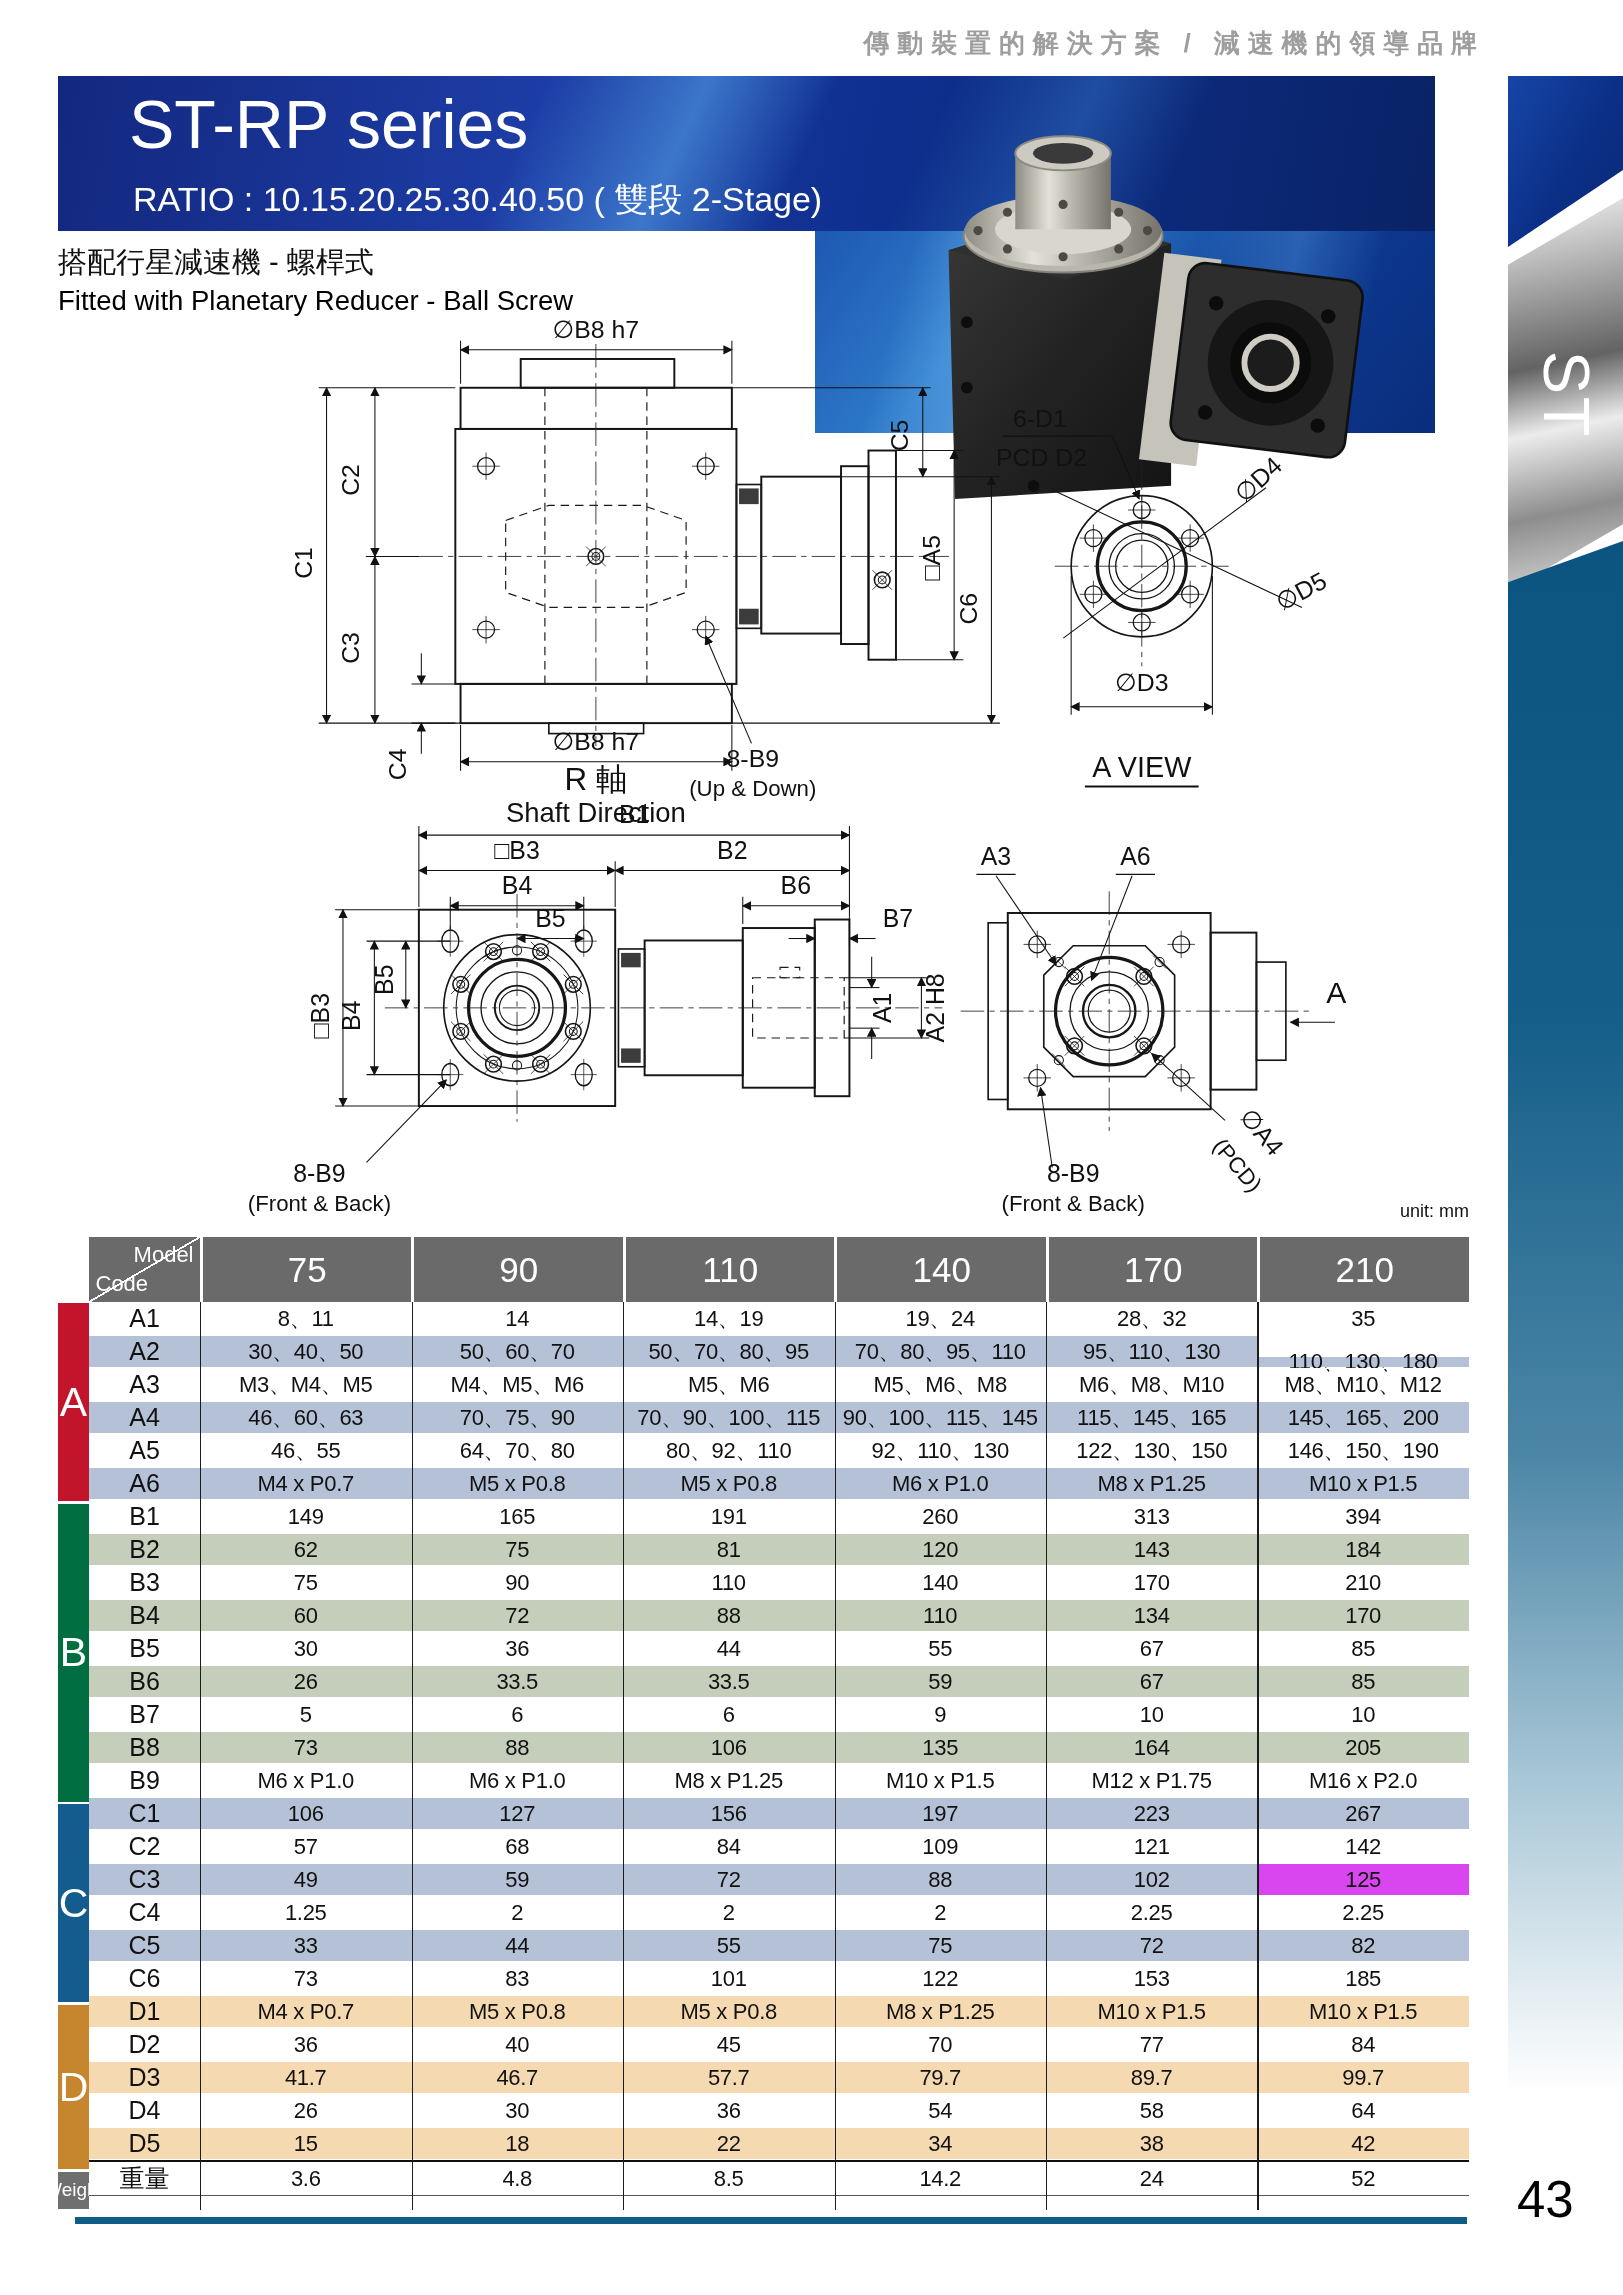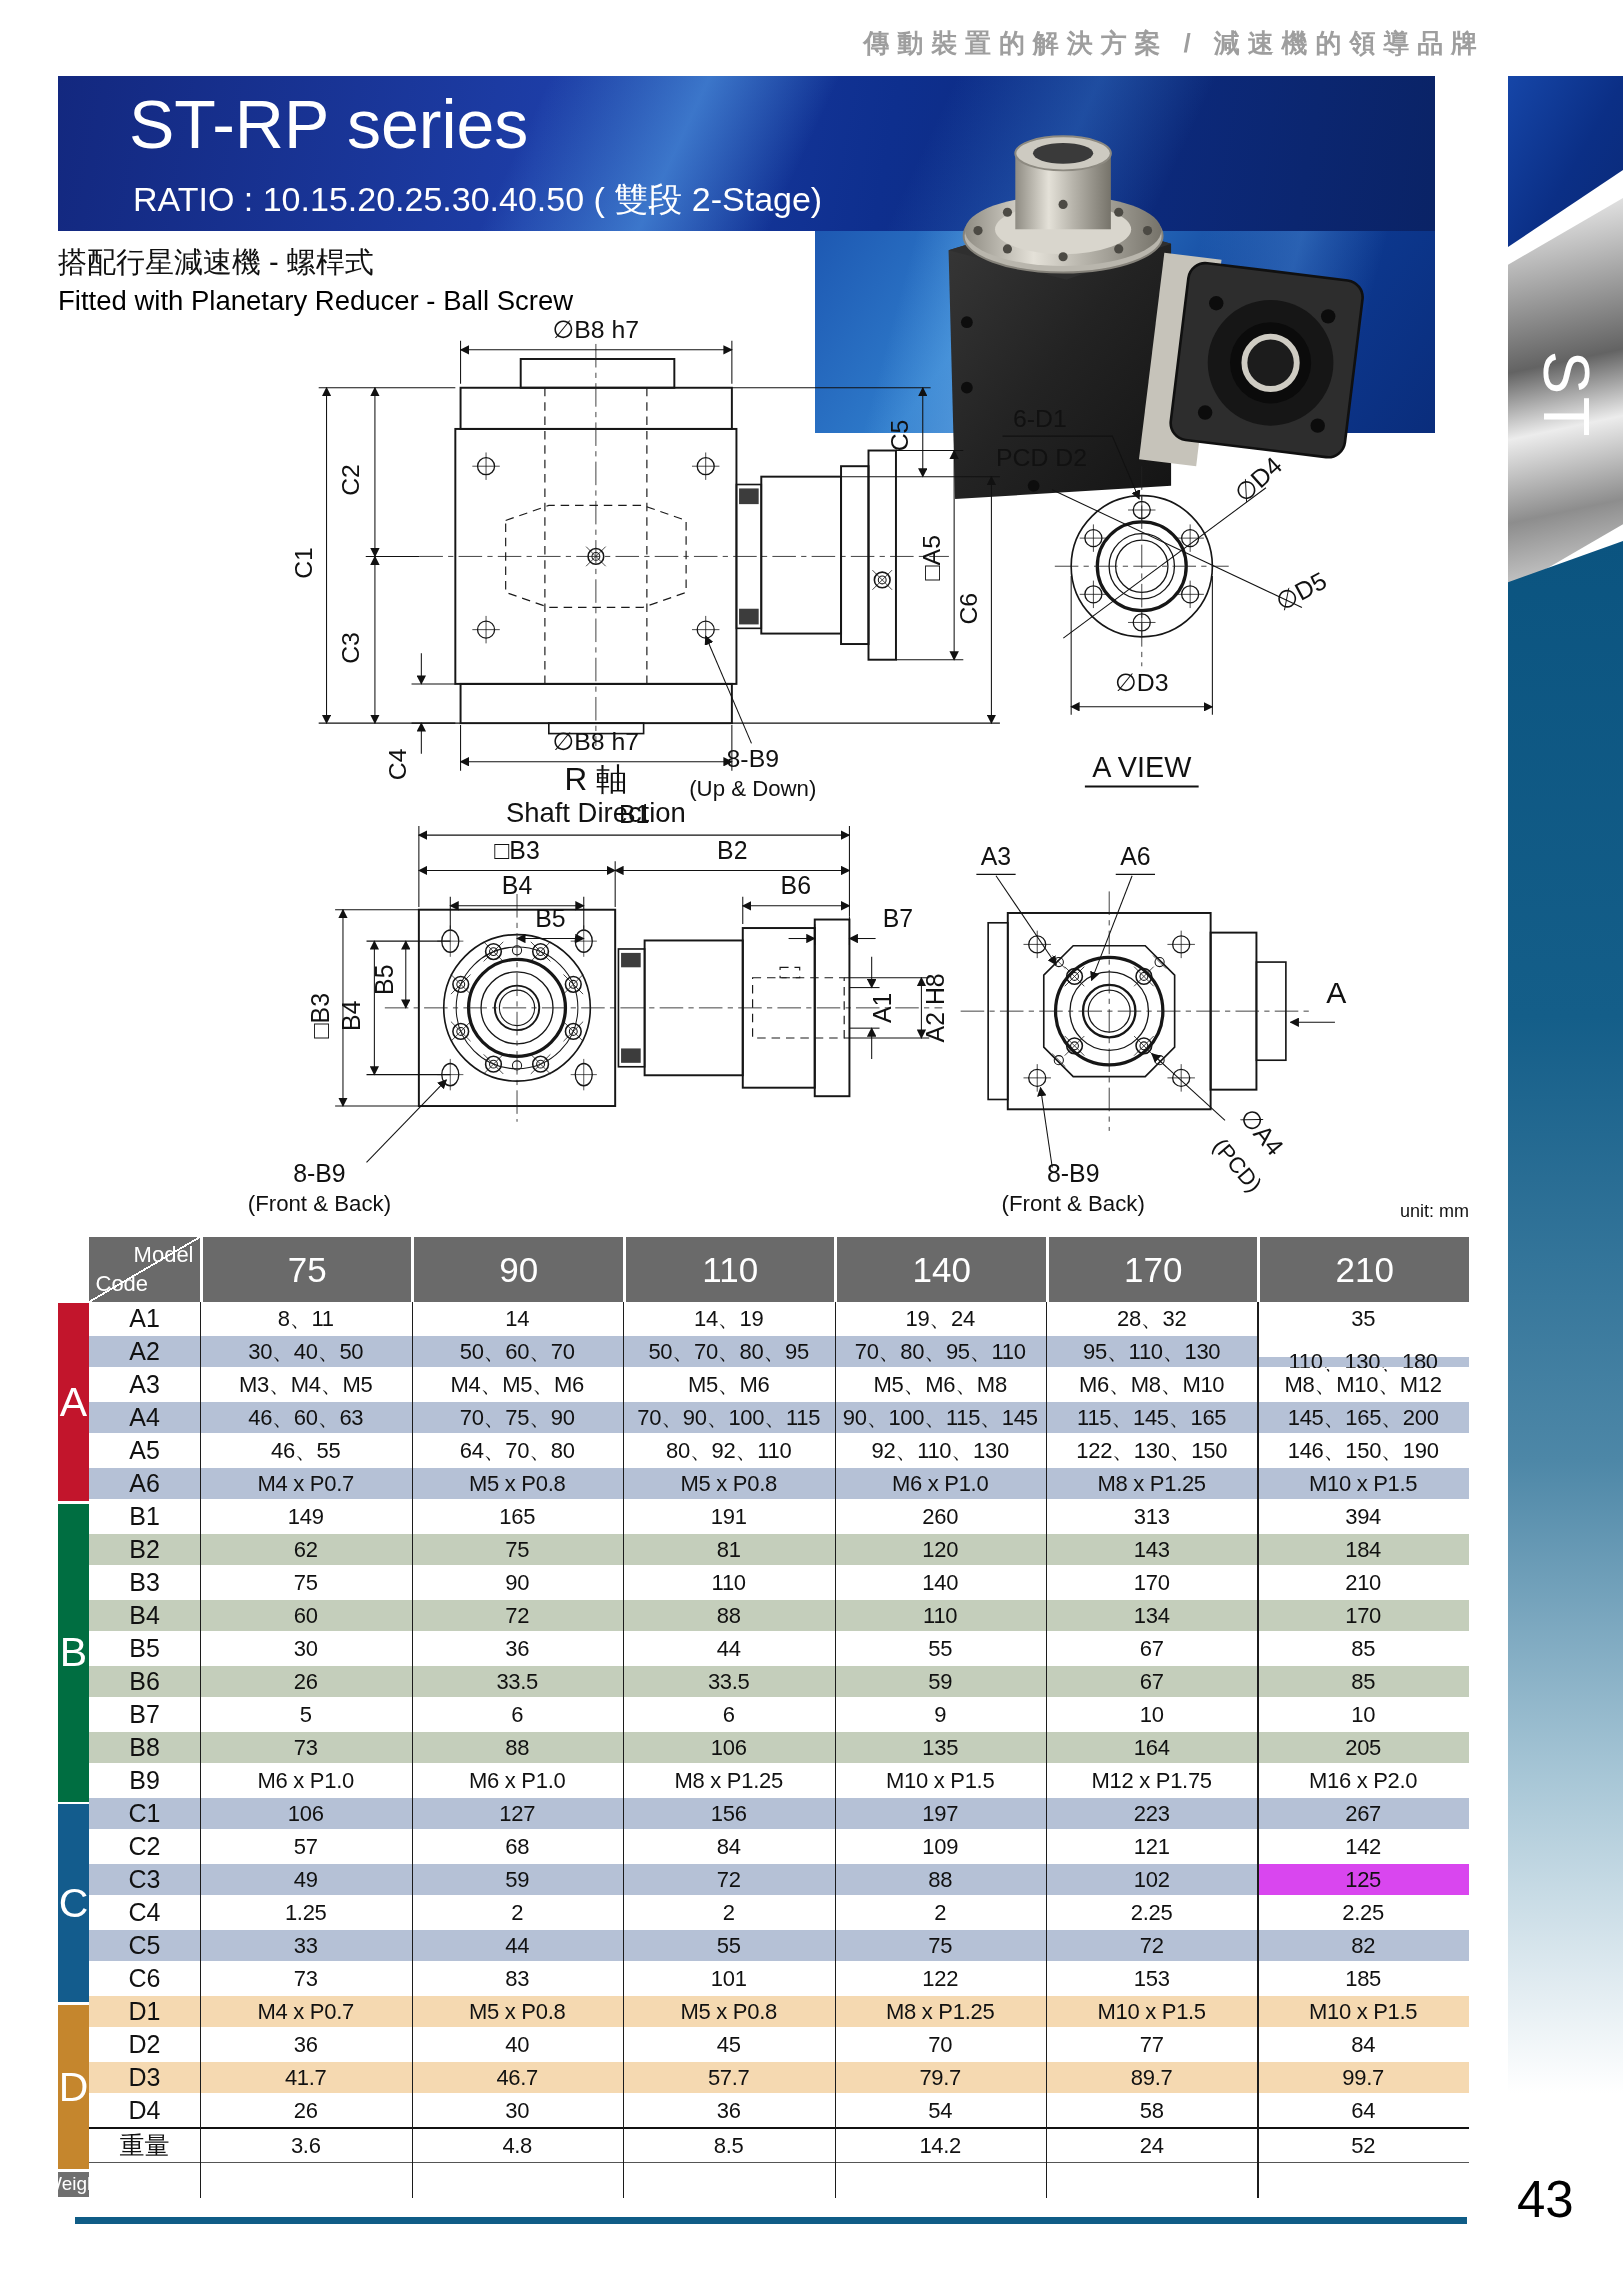"D5" div.t-row { html: none -> <div> <div>D5</div> <div>15</div> <div>18</div> <div>22</div> <div>34</div> <div>38</div> <div>42</div> </div> }
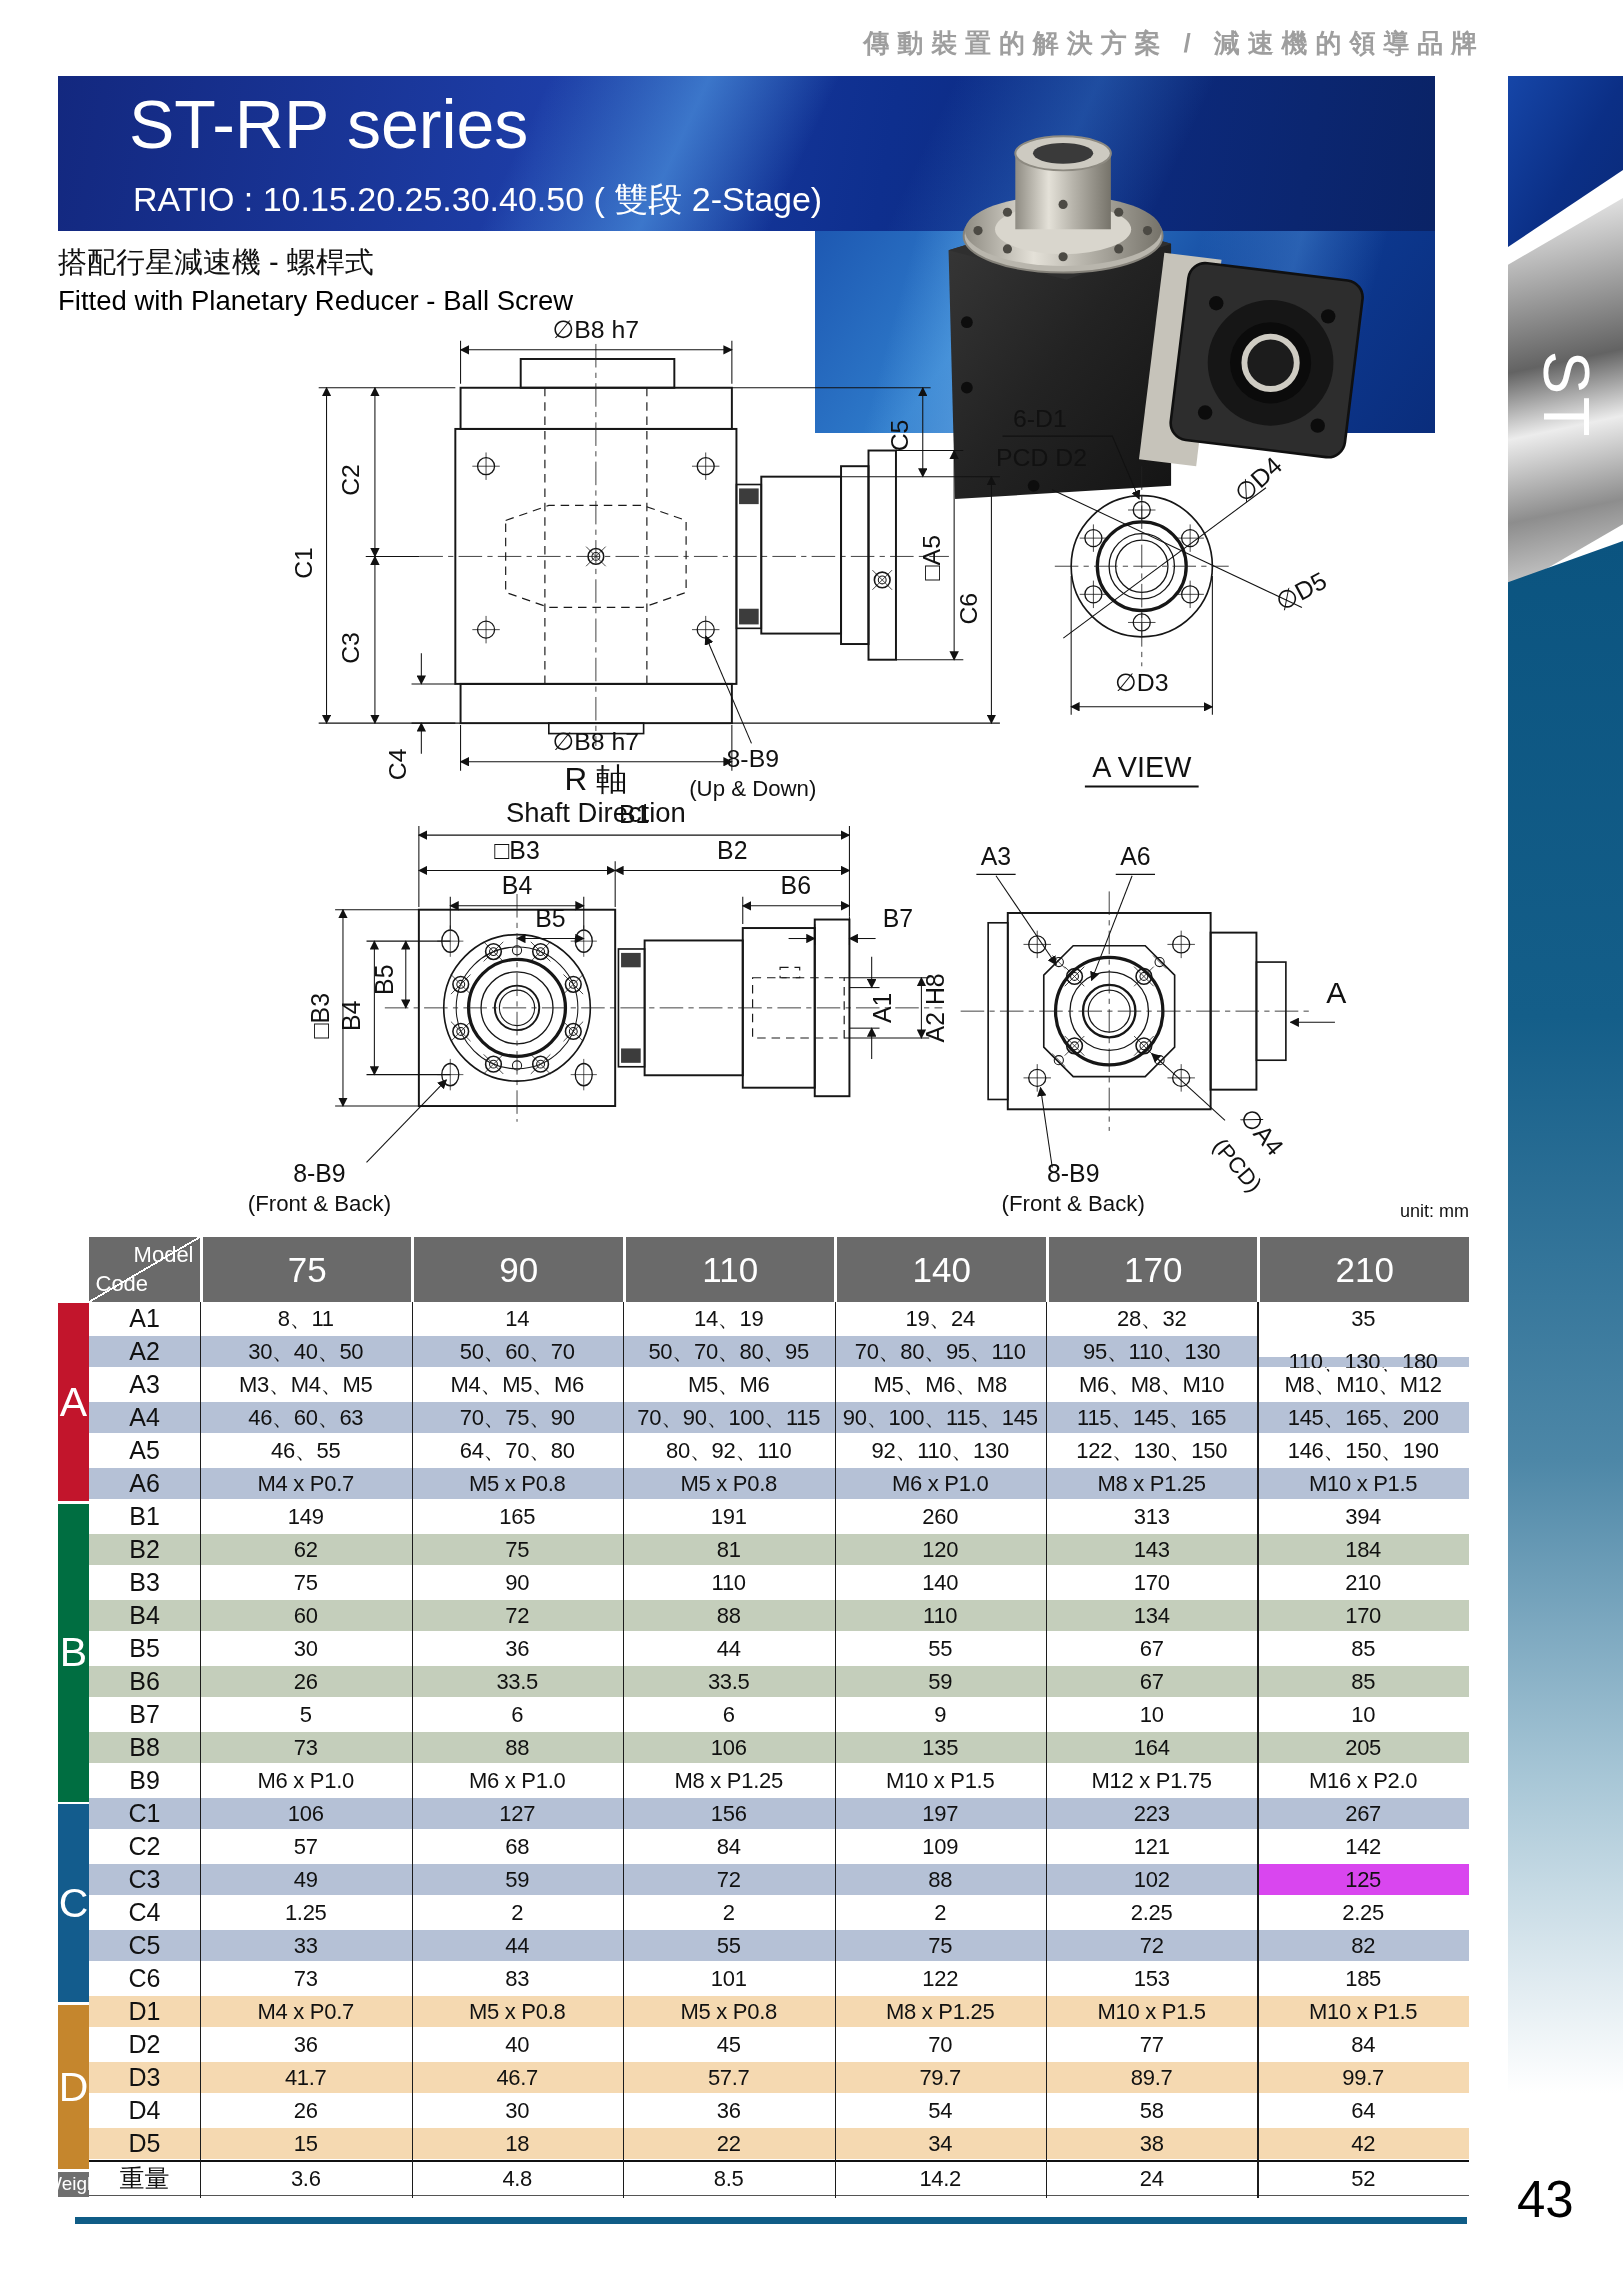"Weight" div.sec-block { height: 25px -> 37px }
